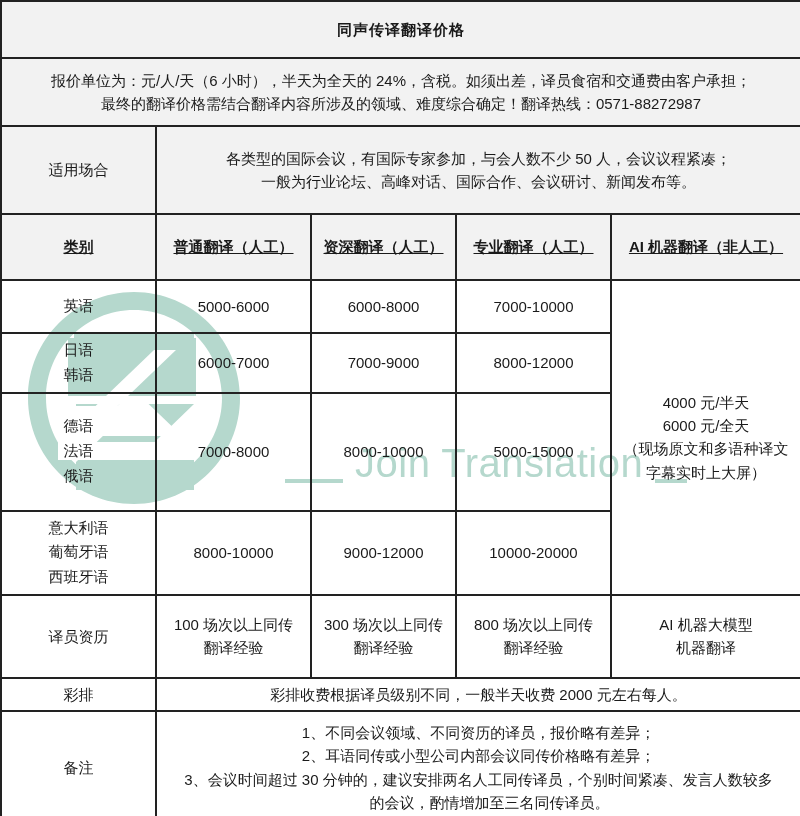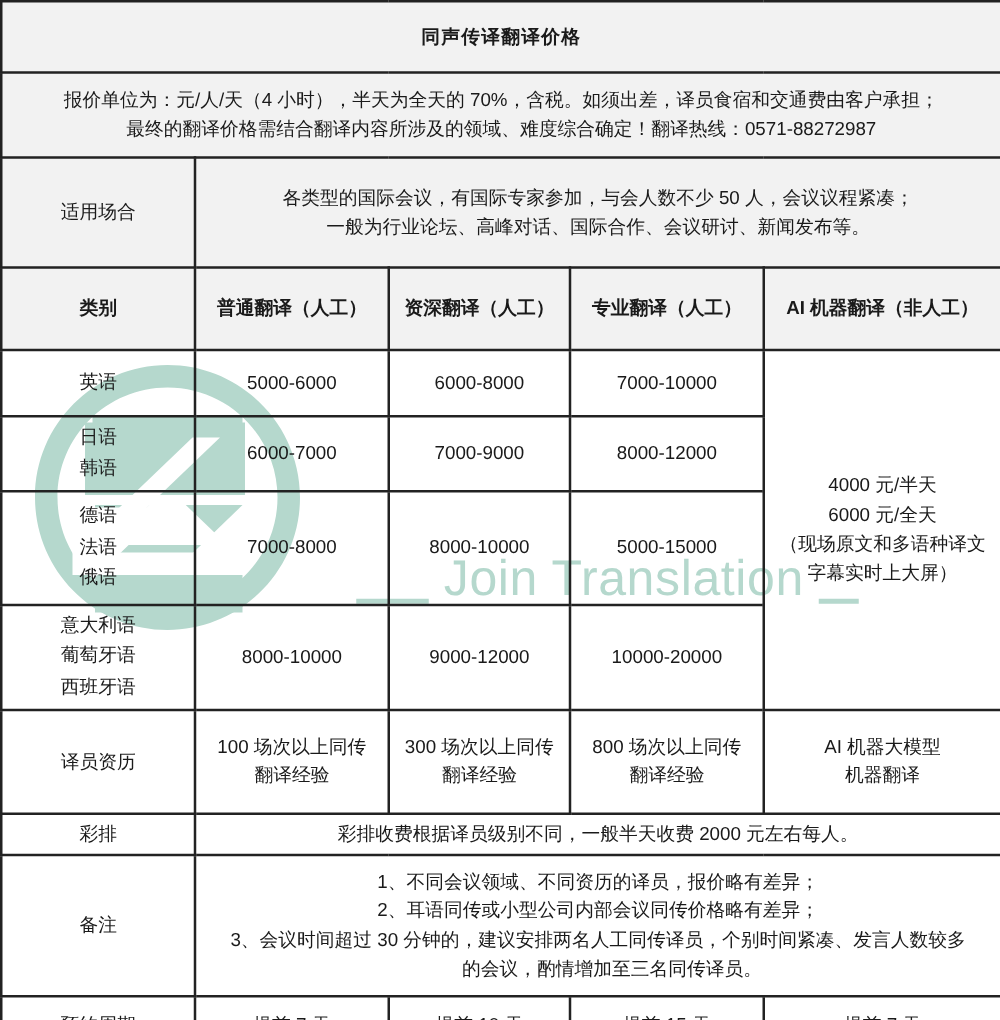"报价单位为：元/人/天（4 小时），半天为全天的" span.ln1 { text: 4 小时），半天为全天的 70% -> 6 小时），半天为全天的 24% }
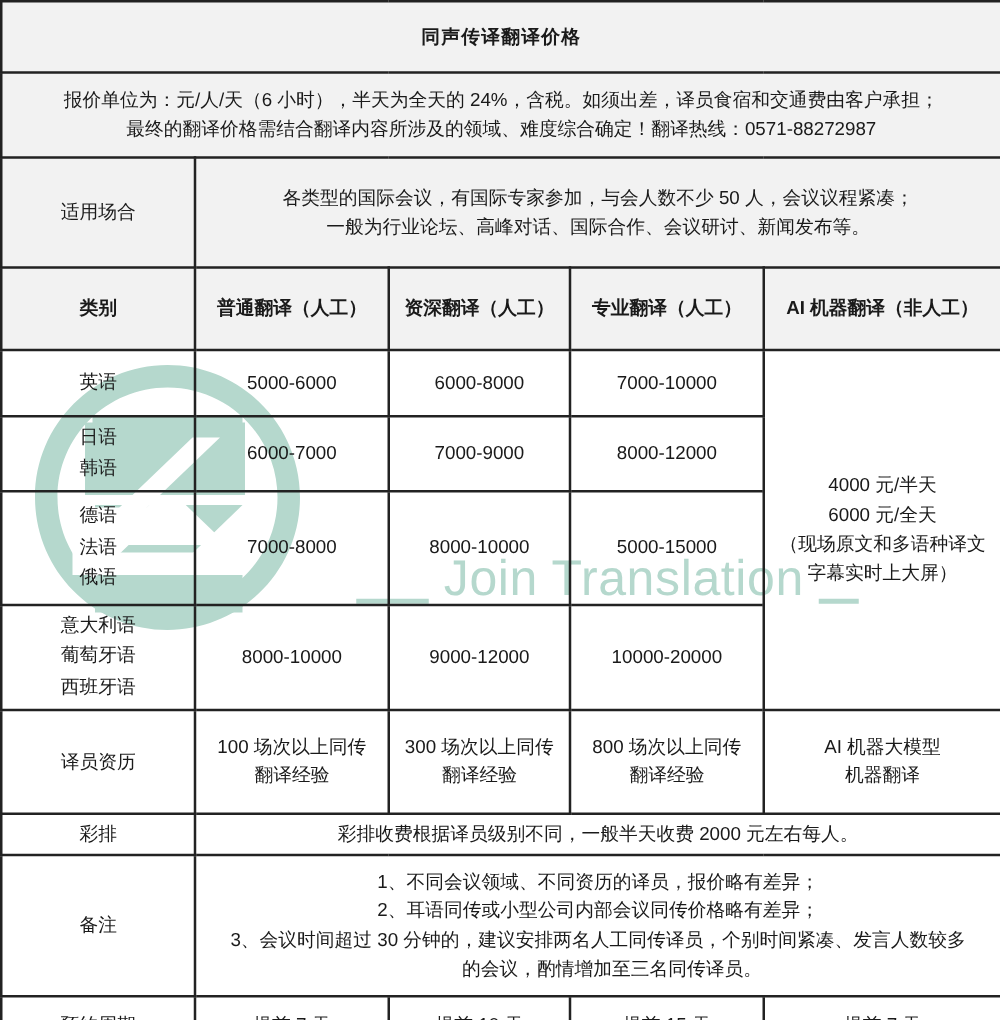"类别" td.colhead { text-decoration: none -> underline }
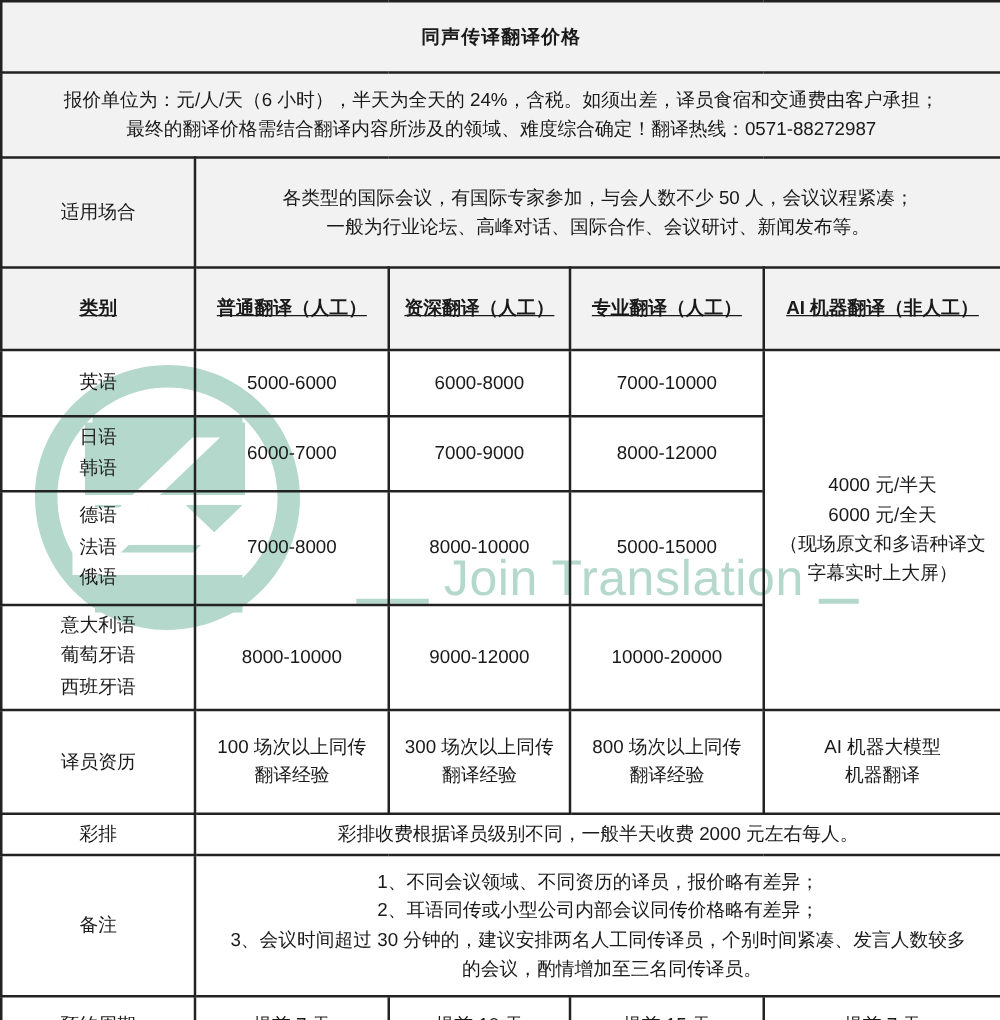"德语" tr { height: 91px -> 118px }
